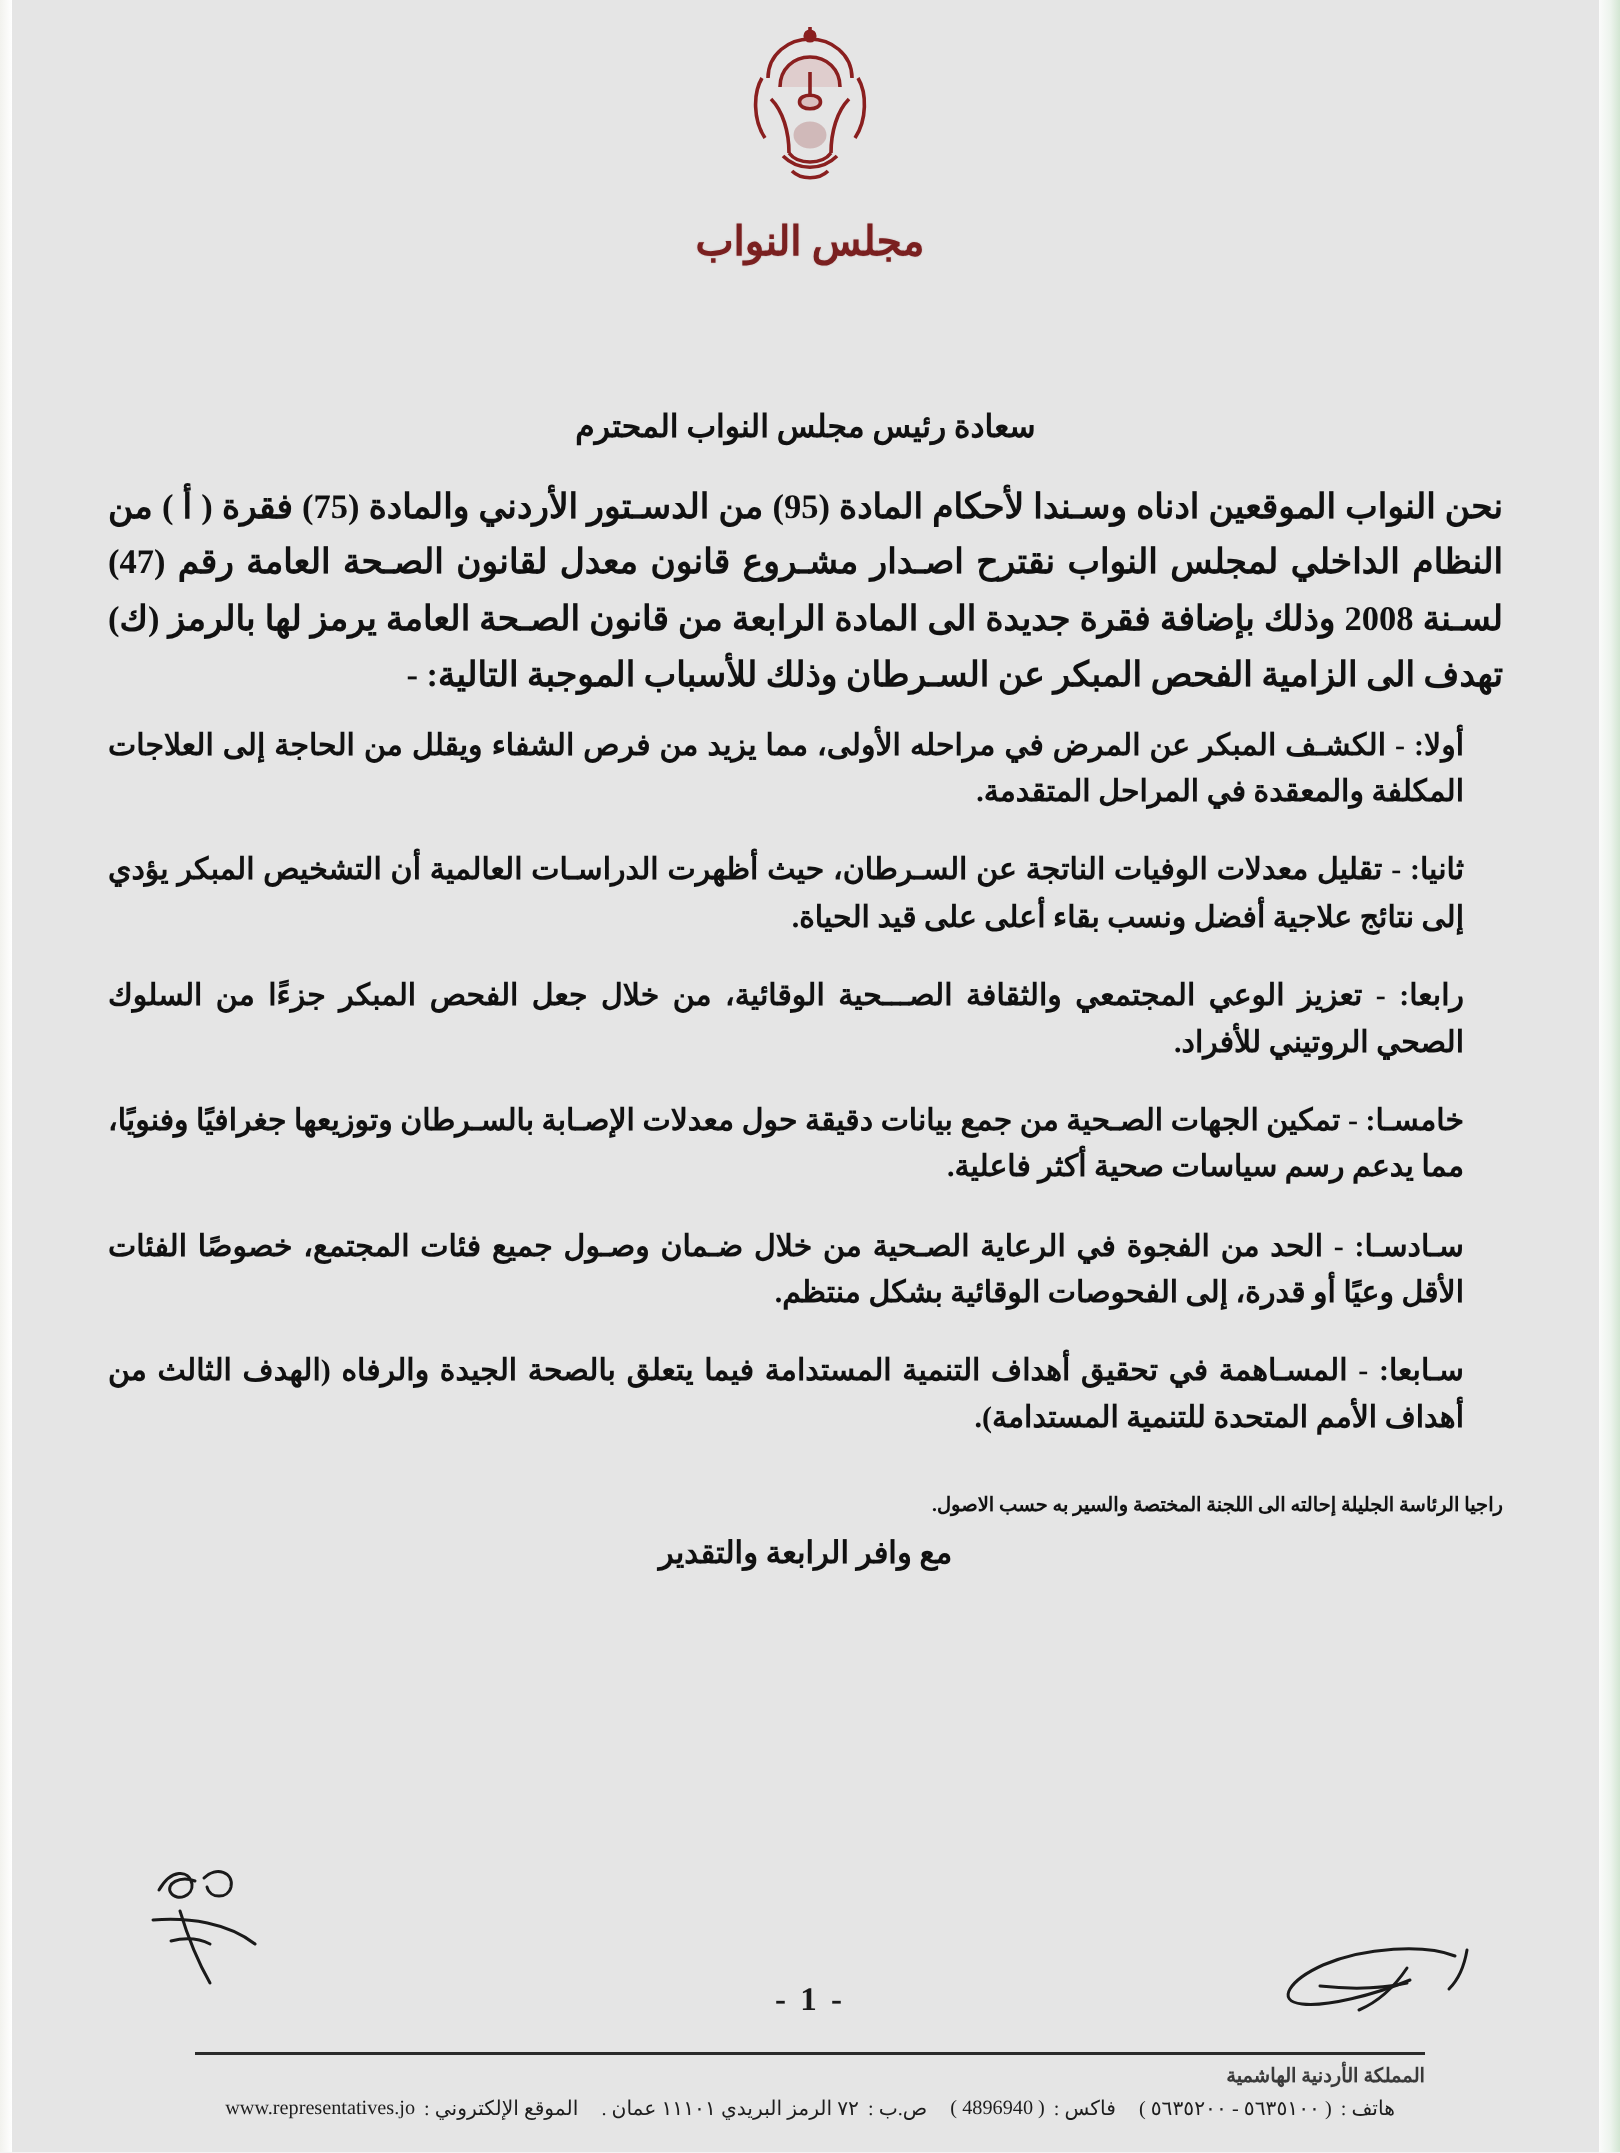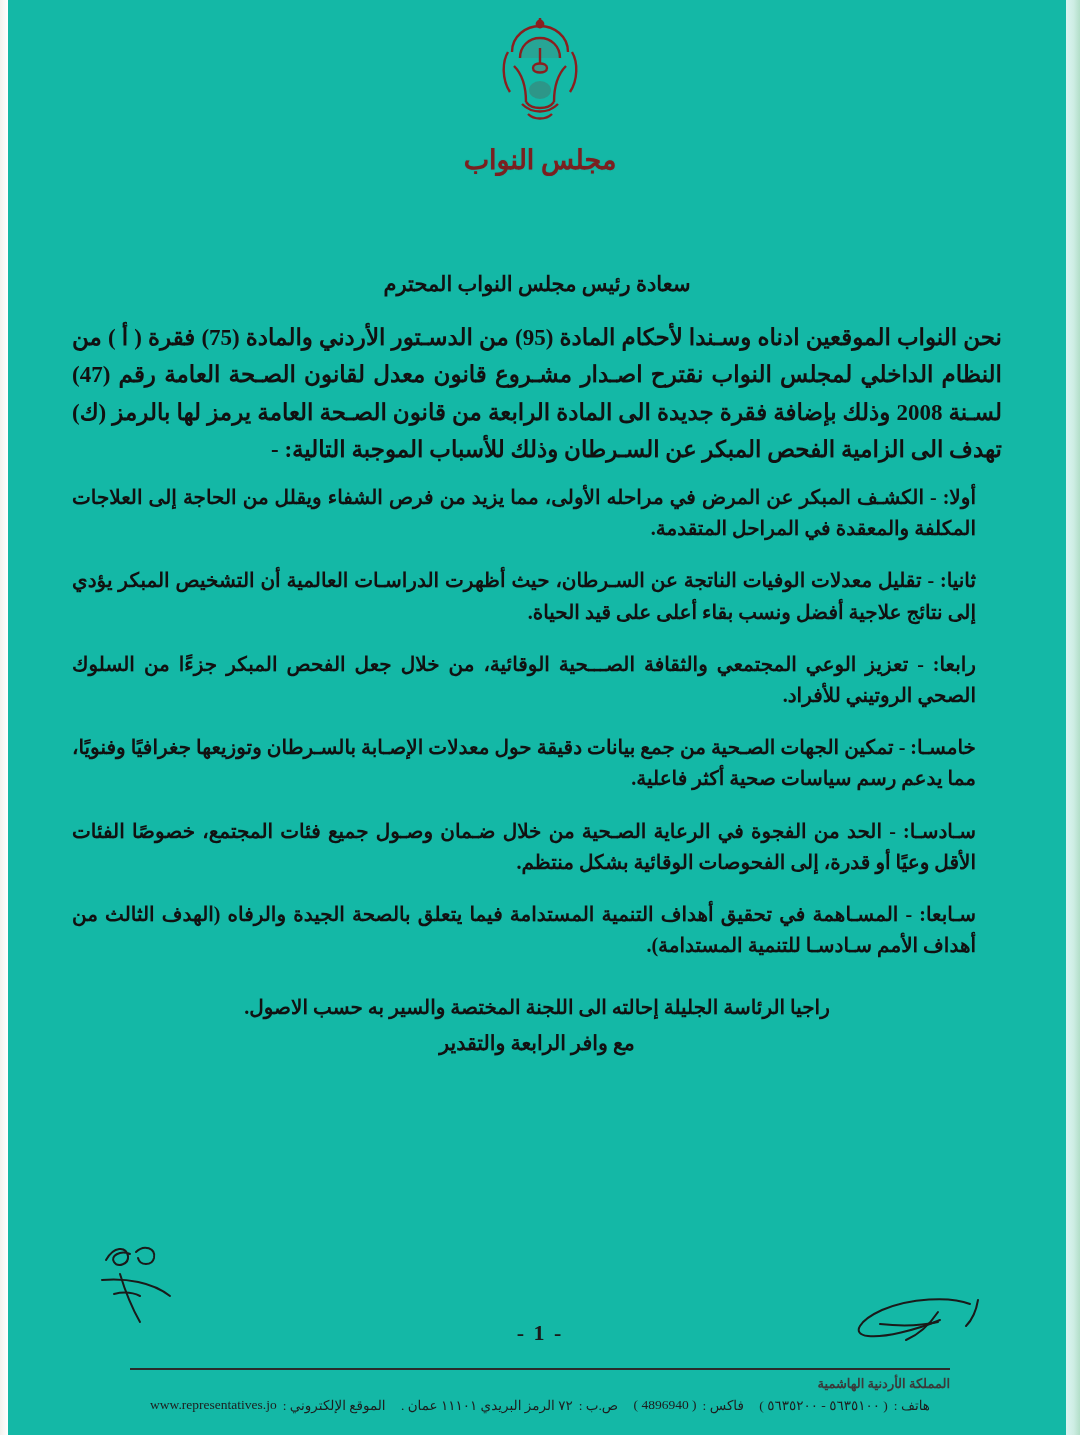"مجلس النواب" .page { background: #14b8a6 -> #e5e5e5 }
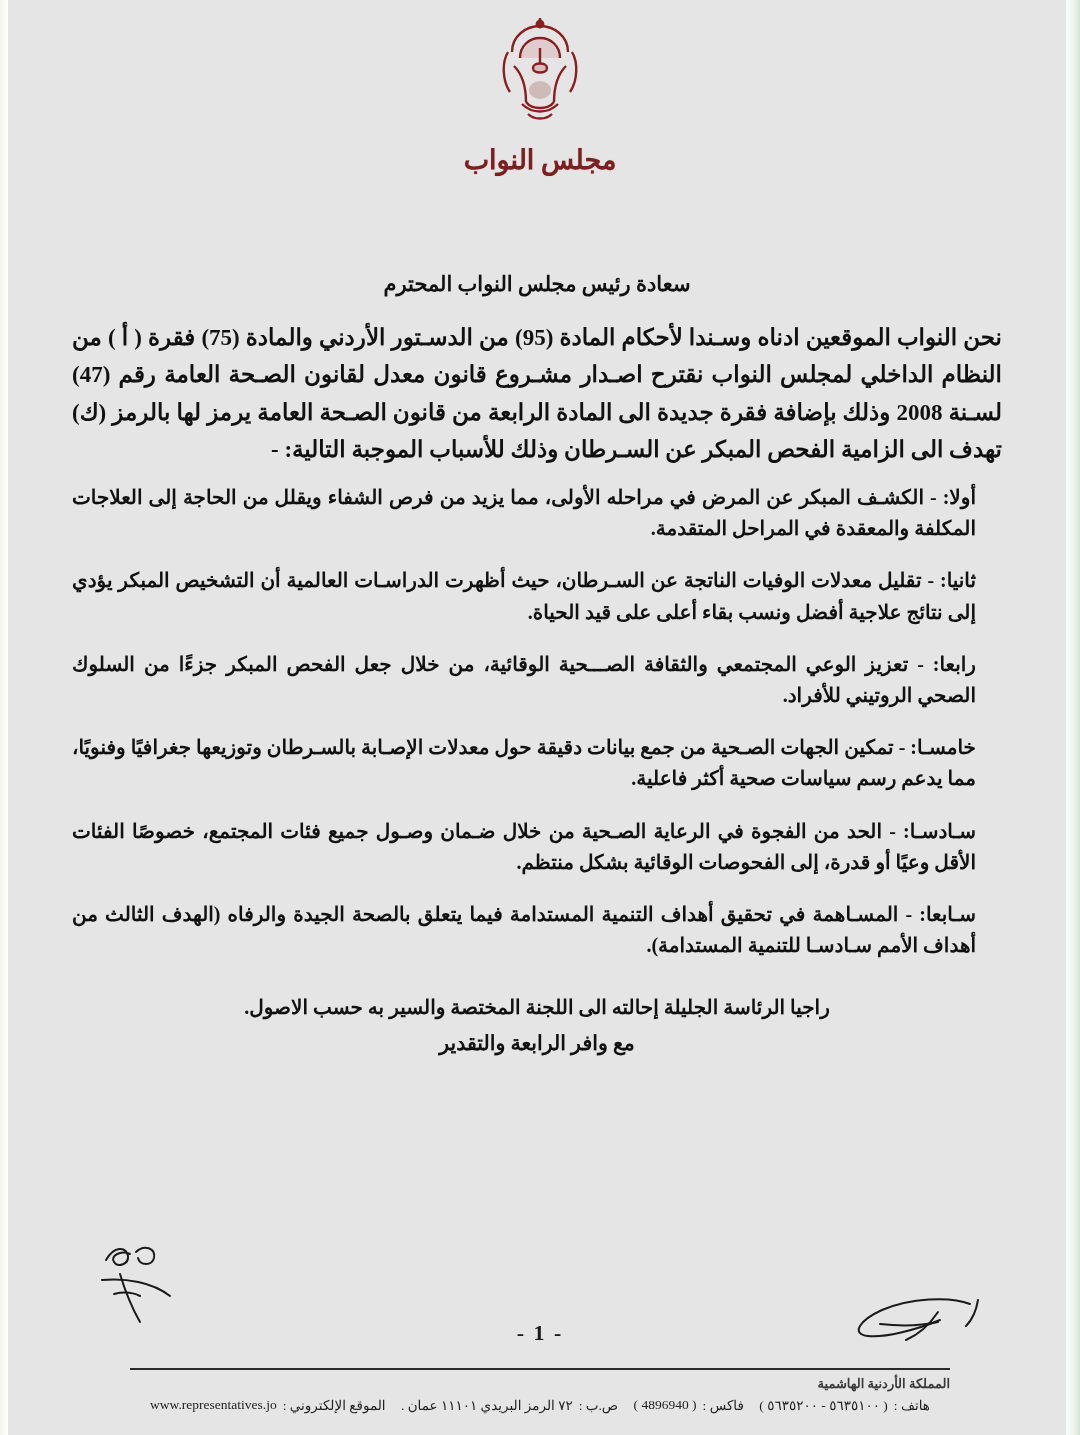"سـابعا: - المسـاهمة في تحقيق" p.para { text: سـادسـا -> المتحدة }
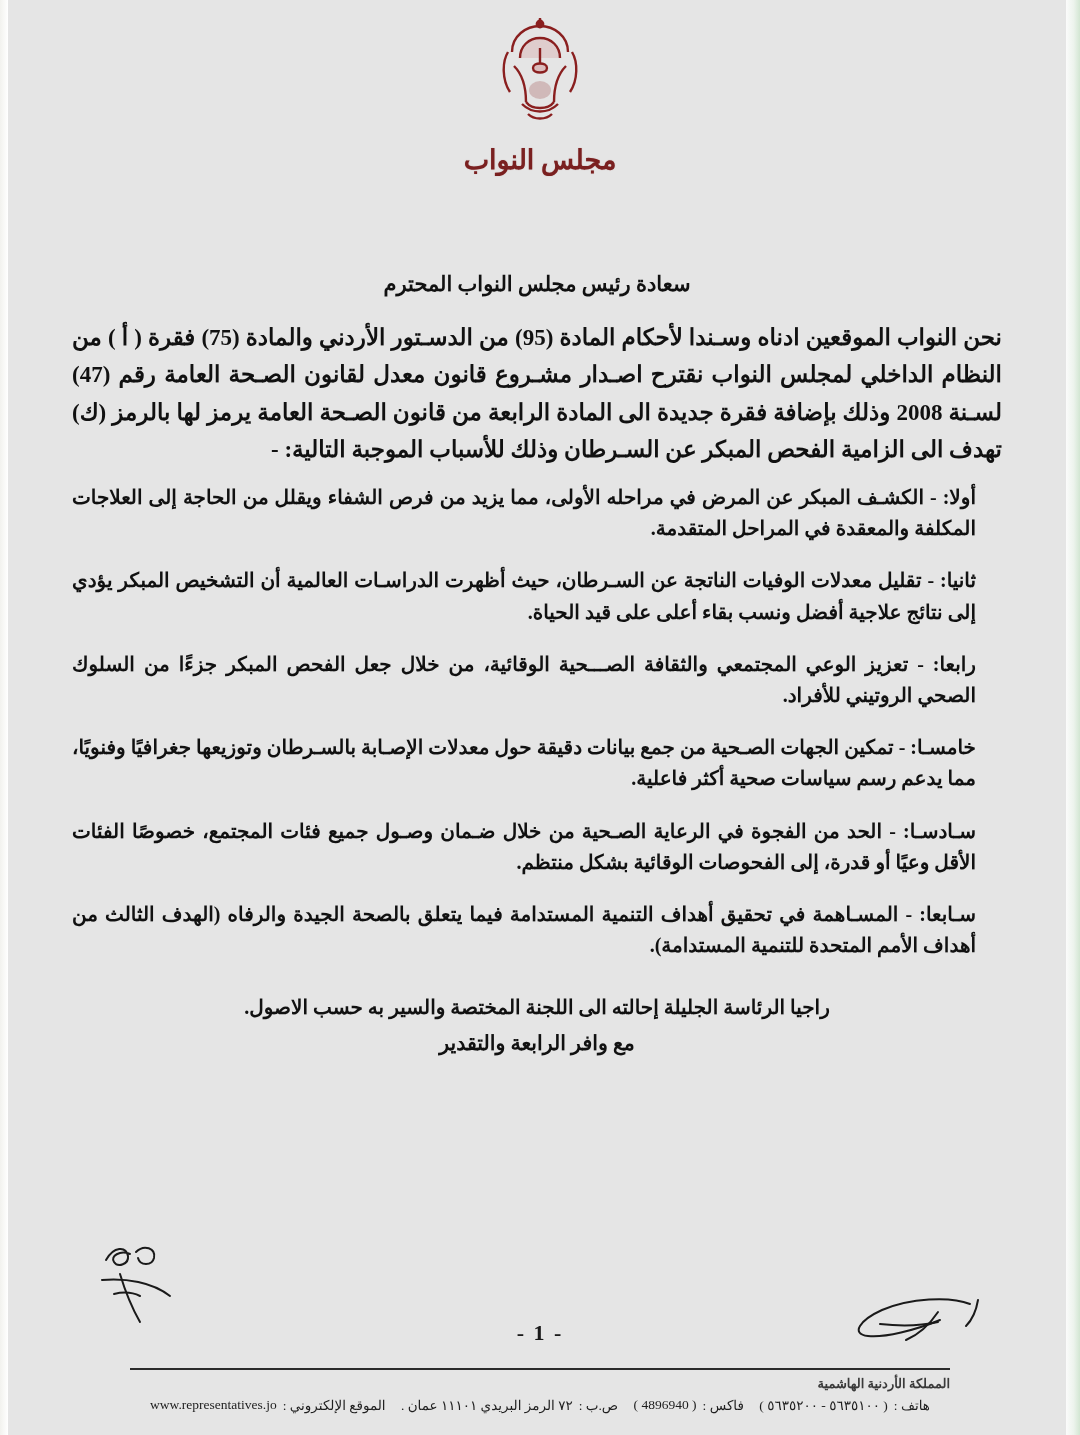"راجيا الرئاسة الجليلة إحالته الى" p.closing { font-size: 20px -> 13px; text-align: center -> none }
